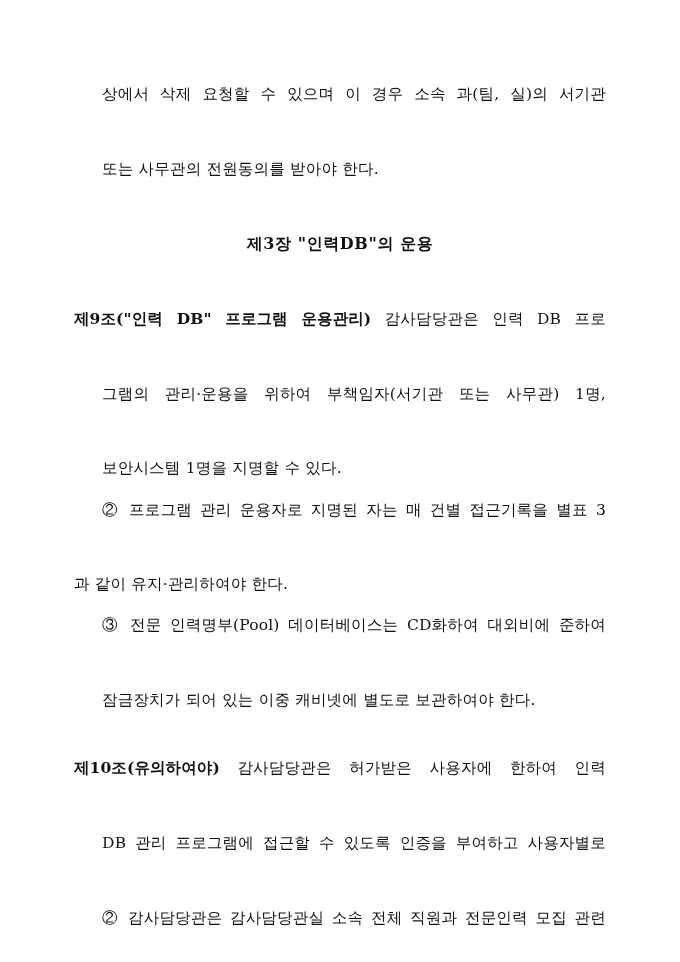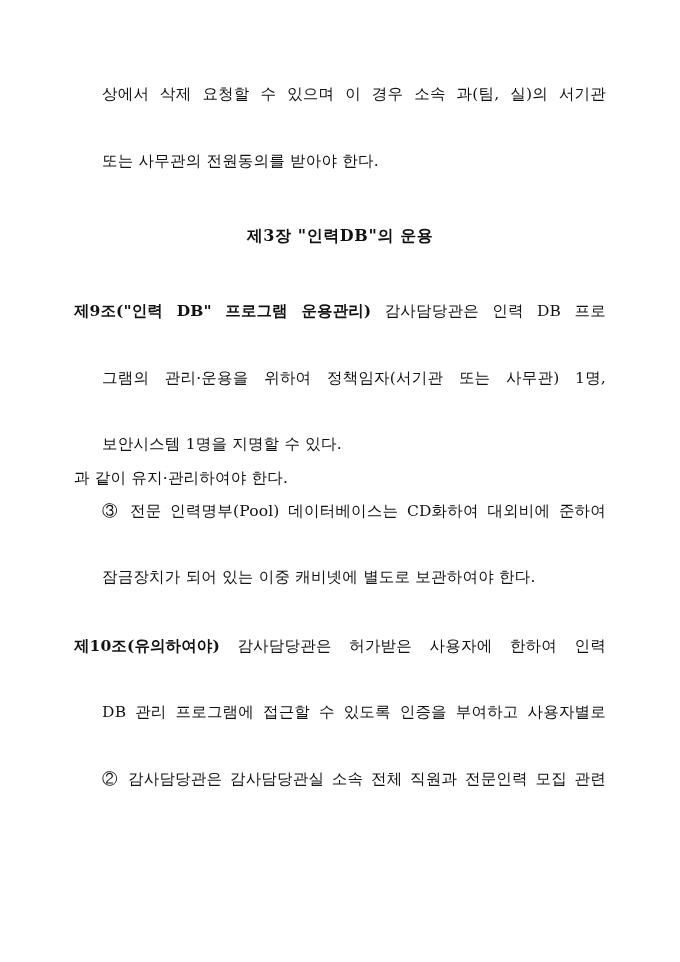"또는 사무관의 전원동의를 받아야 한다." .para + .para { margin-top: 0 -> 8px }
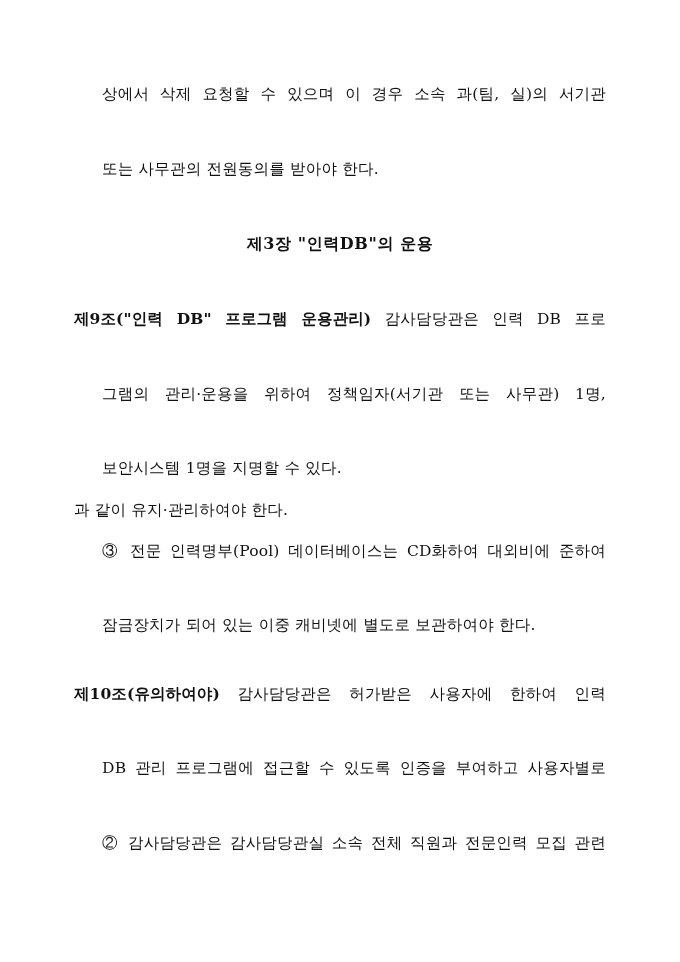"그램의 관리·운용을 위하여 정책임자(서기관 또는" p.para { text: 정책임자 -> 부책임자 }
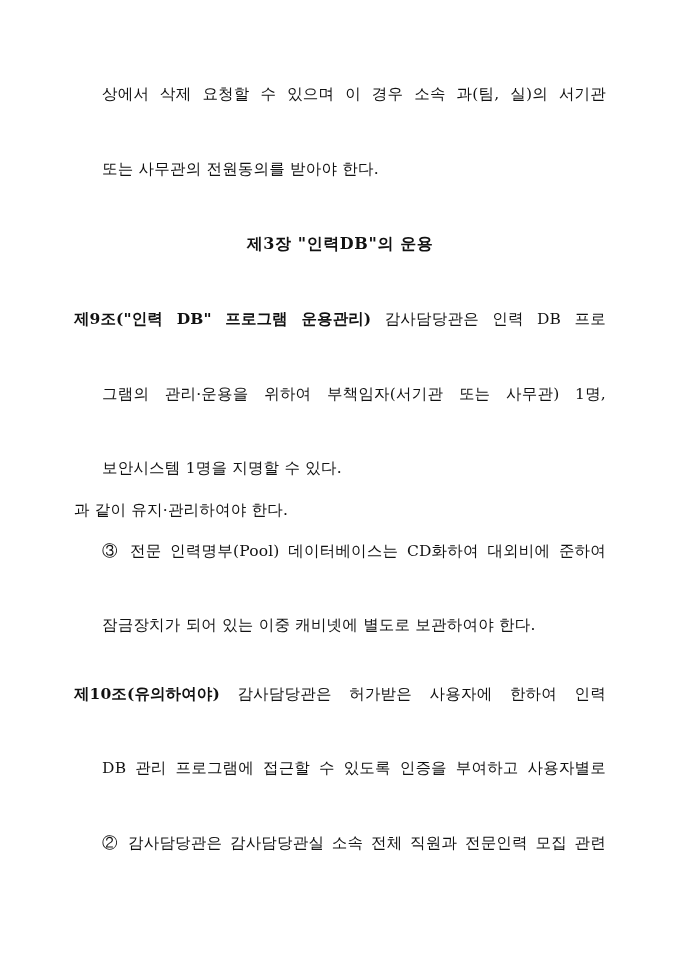"② 프로그램 관리 운용자로 지명된" p.para { html: none -> <p>② 프로그램 관리 운용자로 지명된 자는 매 건별 접근기록을 별표 3</p> }
